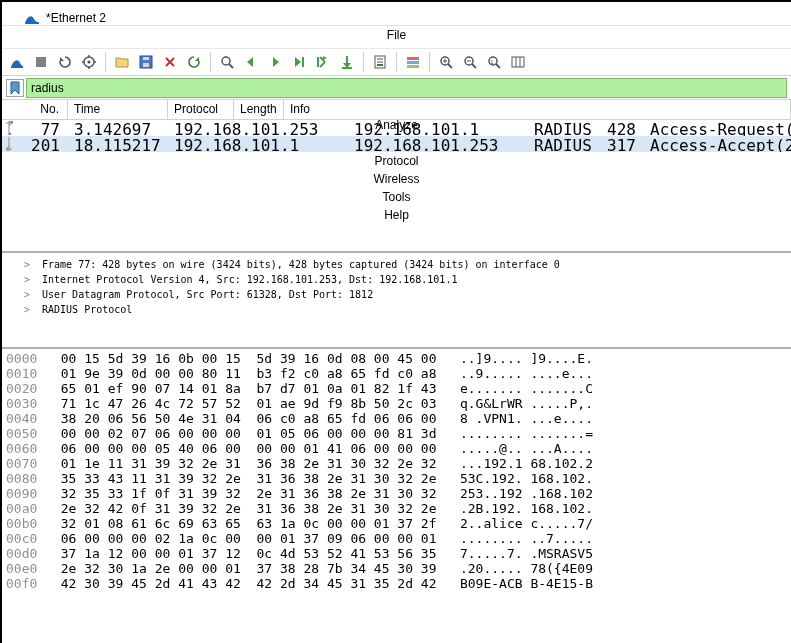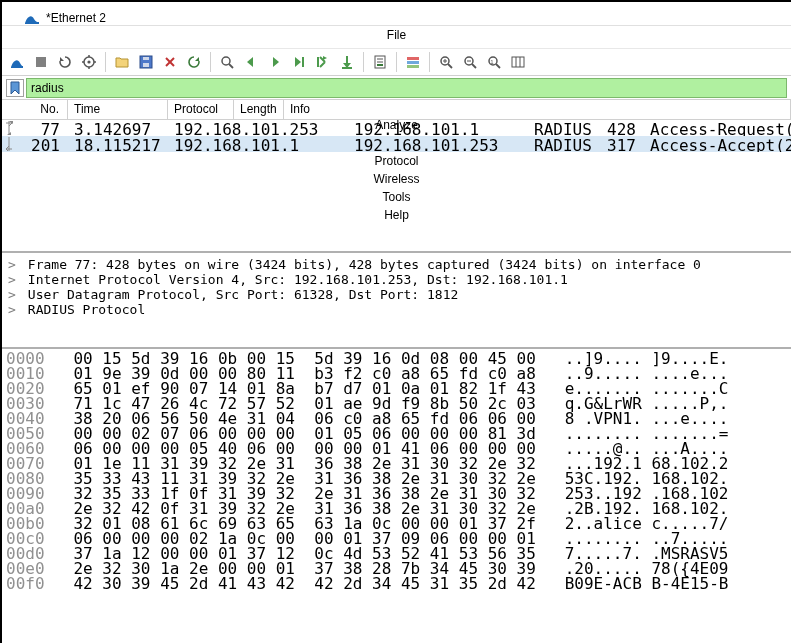"> Frame 77: 428 bytes" .details { font-size: 13px -> 10px; padding: 4px 6px -> 4px 22px }
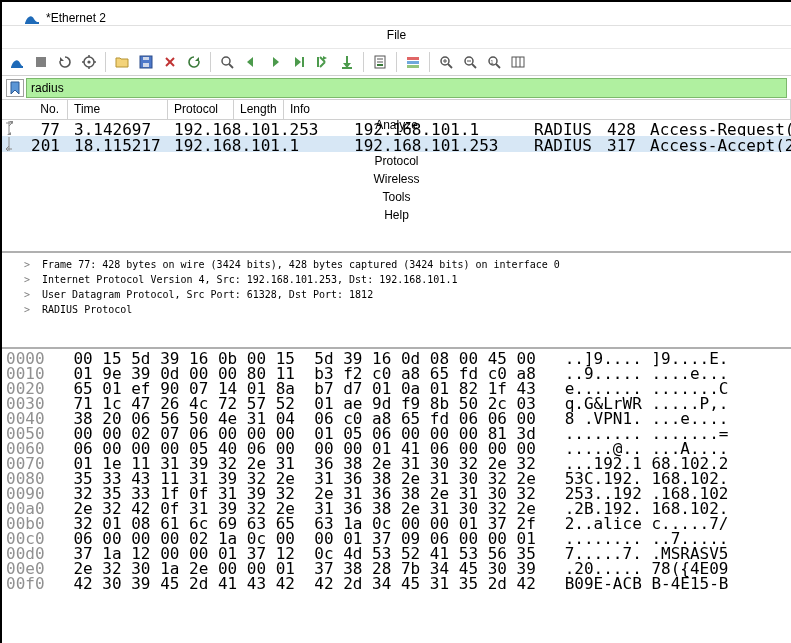"0000 00 15 5d 39" .hexpane { font-size: 16px -> 13px }
